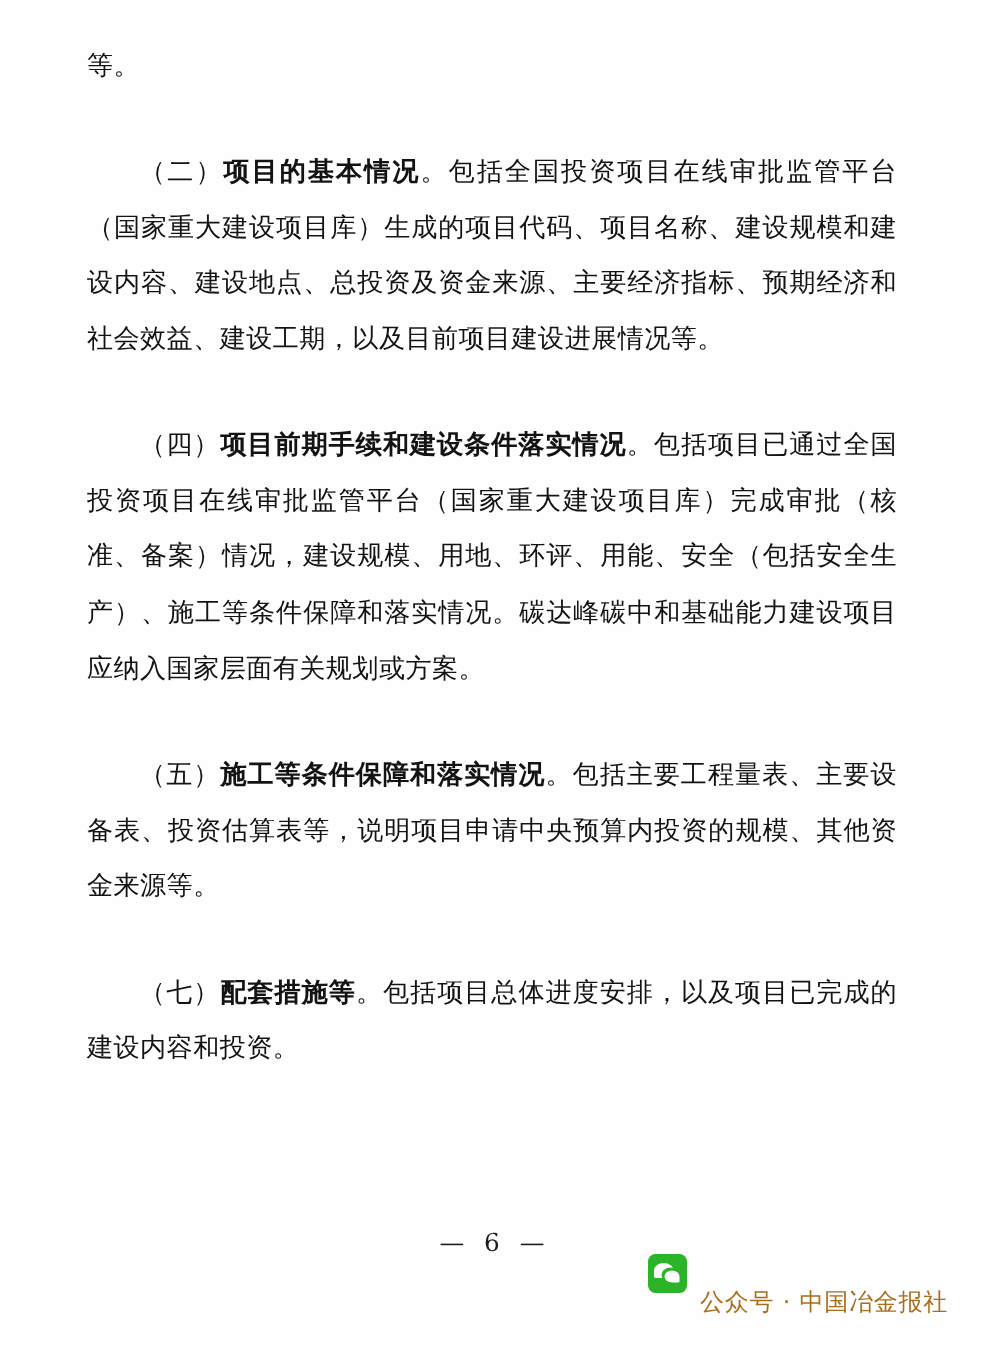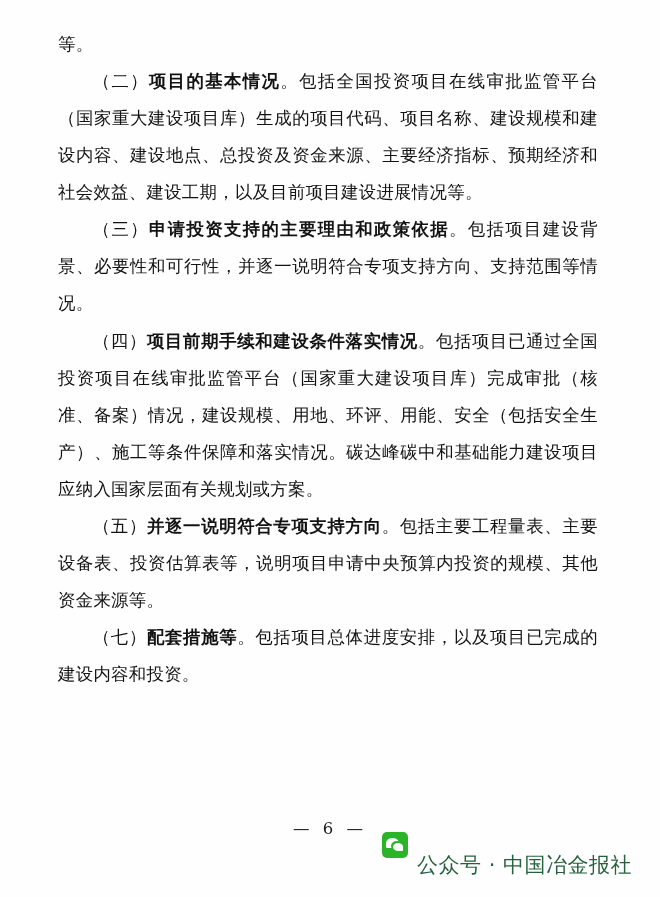"（二）项目的基本情况。包括全国投资项目在线审批监管平台（国家重大建设项目库）生成" .indent { margin-top: none -> 34px }
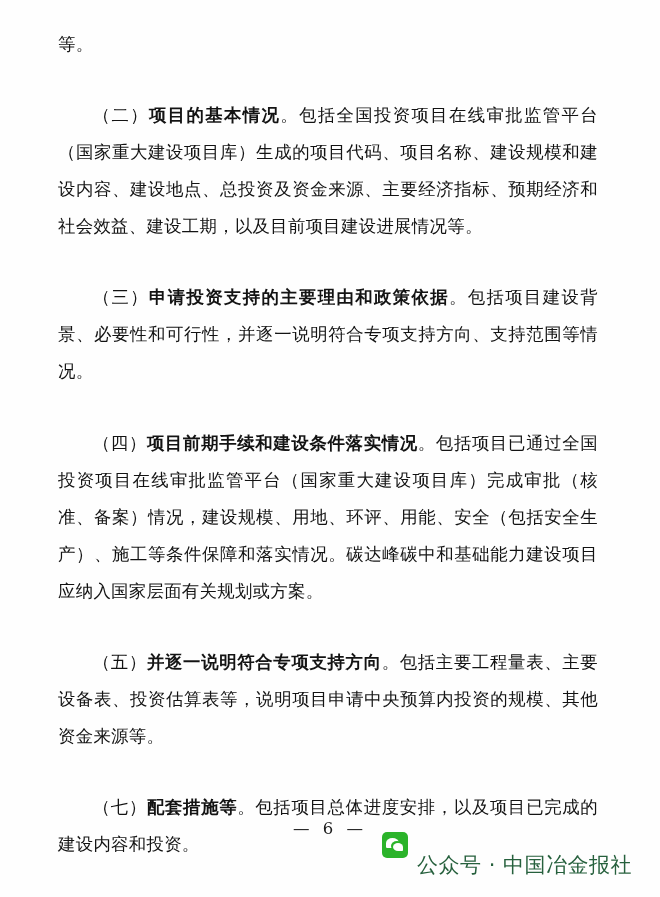"（三）申请投资支持的主要理由和政策依据。包括项目建设背景、必要性和可行性，并逐一" p.indent { html: <p><span>（三）</span><span>申请投资支持的主要理由和政策依据</span><span>。包括项目建设背景、必要性和可行性，并逐一说明符合专项支持方向、支持范围等情况。</span></p> -> none }
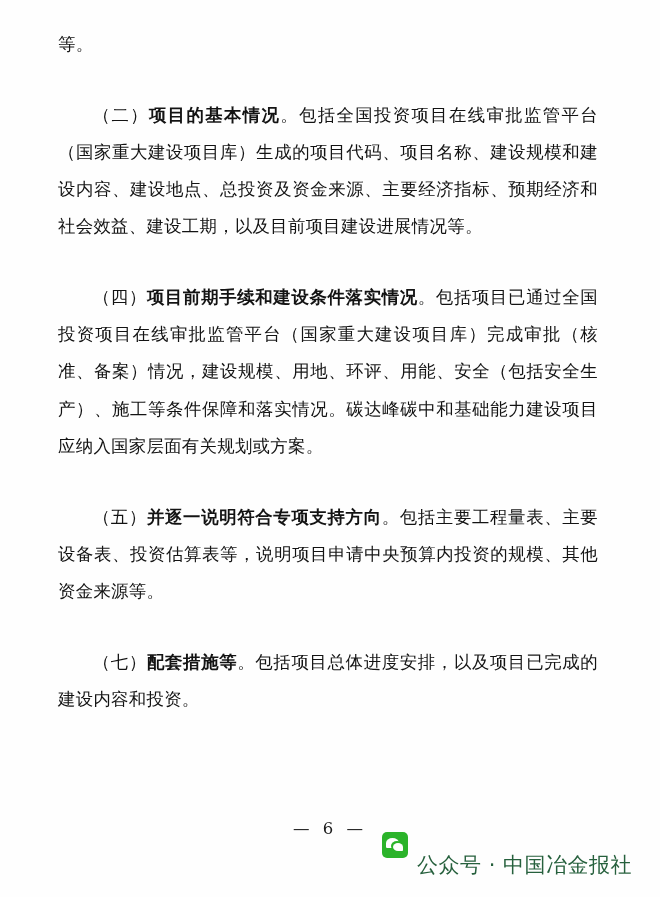"并逐一说明符合专项支持方向" span.bold-run { text: 并逐一说明符合专项支持方向 -> 施工等条件保障和落实情况 }
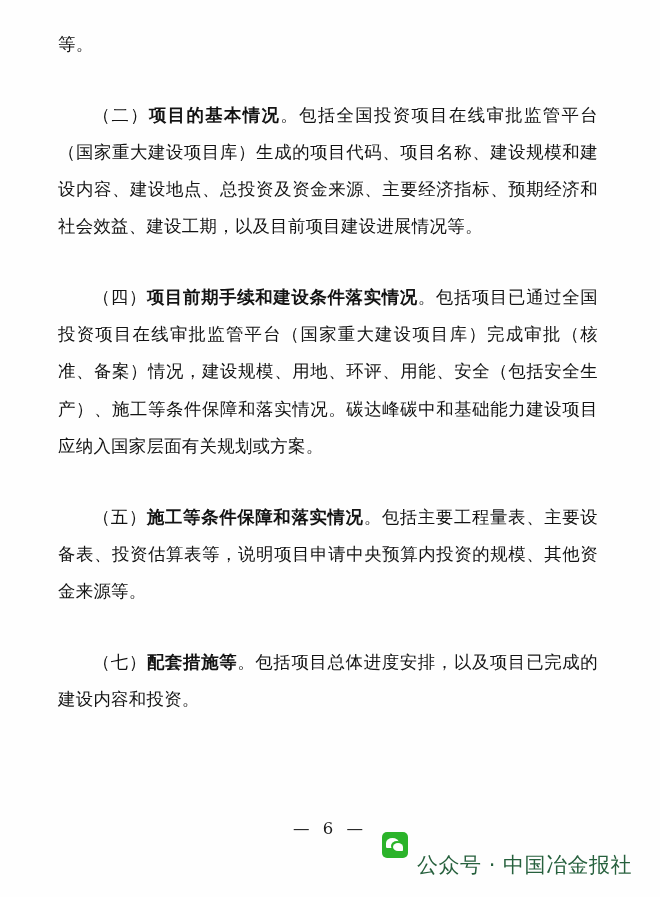"公众号 · 中国冶金报社" .wm-text { color: #14532d -> #a16207; font-size: 21px -> 16px }
